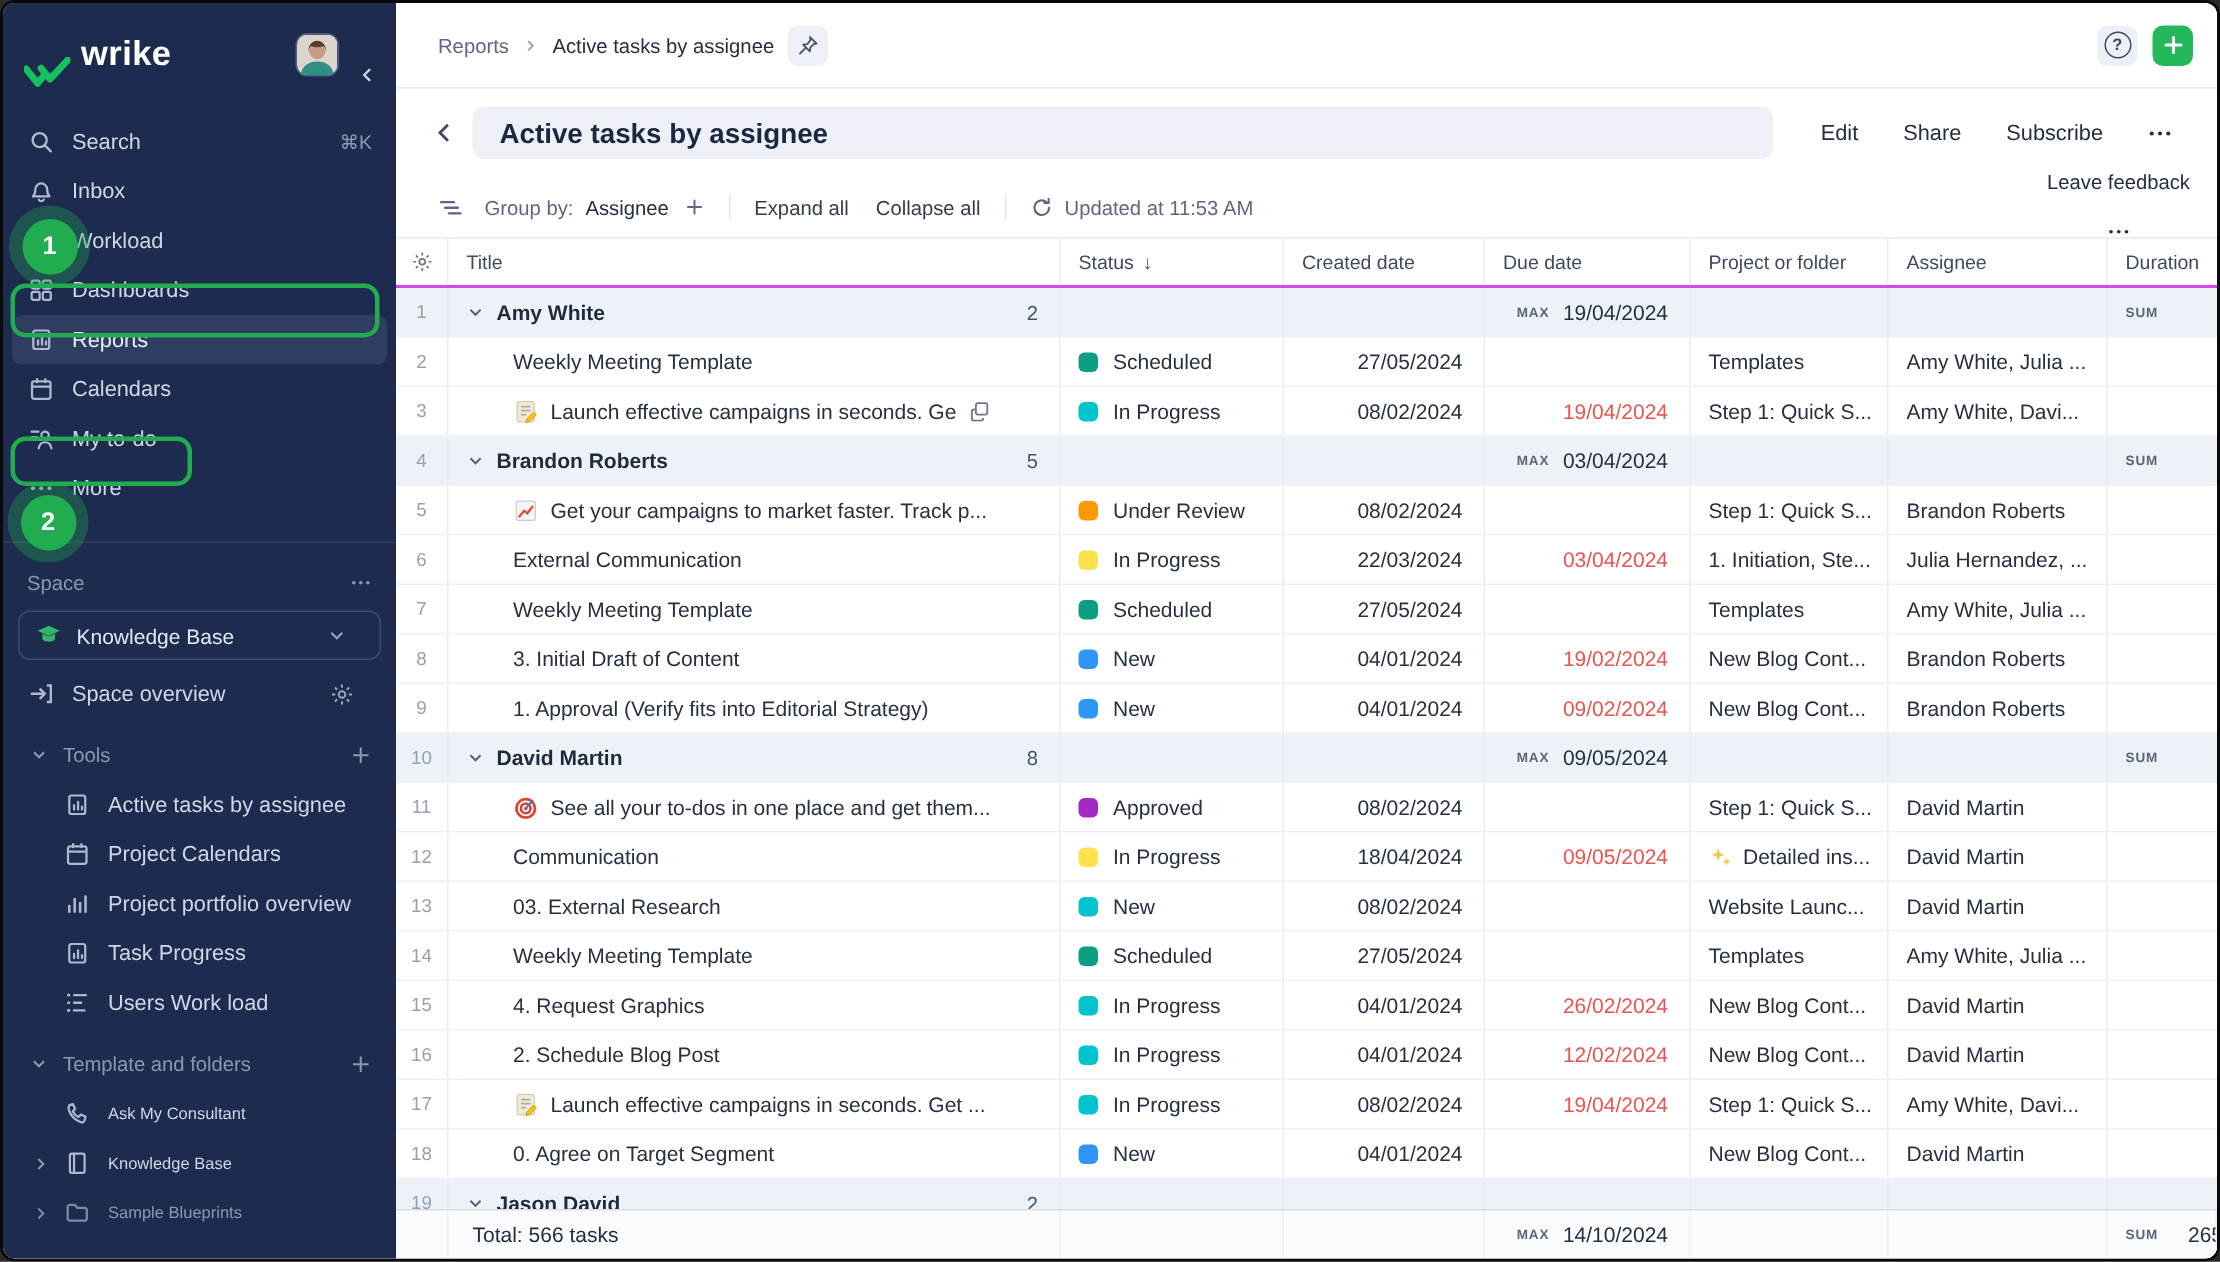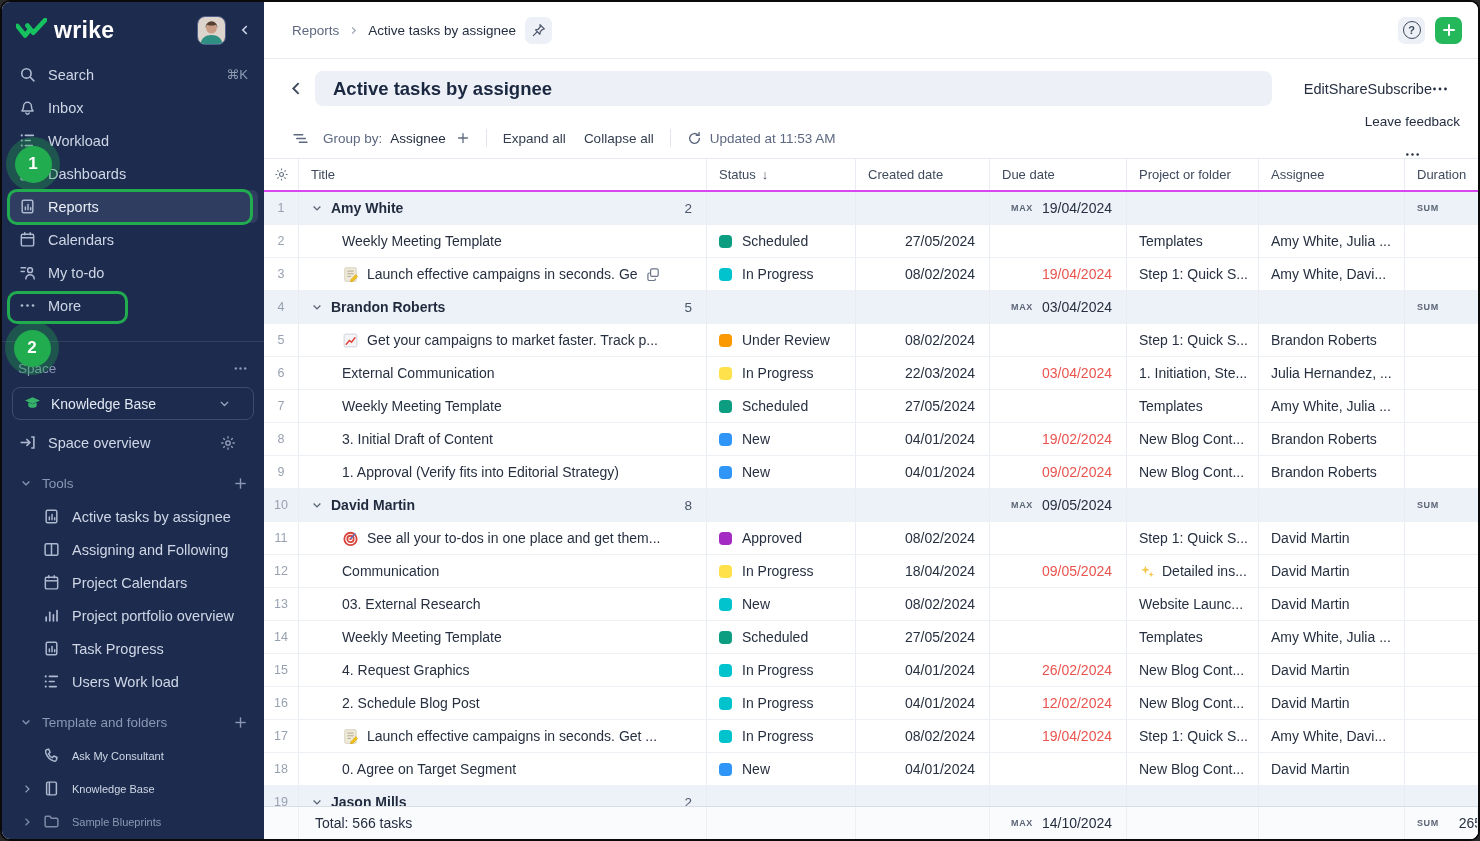"wrike" .logo-row { align-items: center -> none; margin-top: none -> 20px }
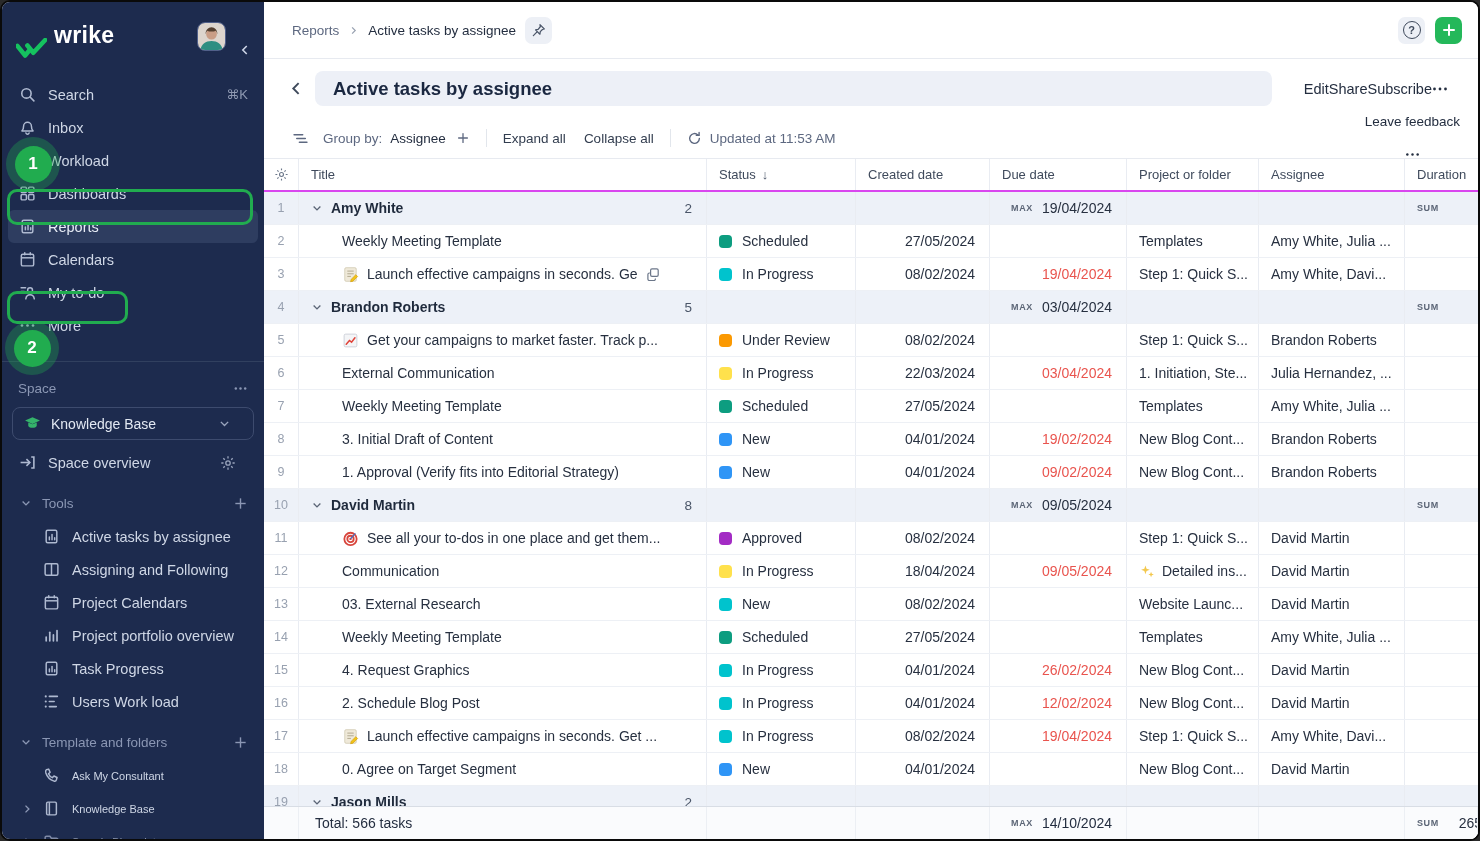"Edit" .title-actions { gap: none -> 30px }
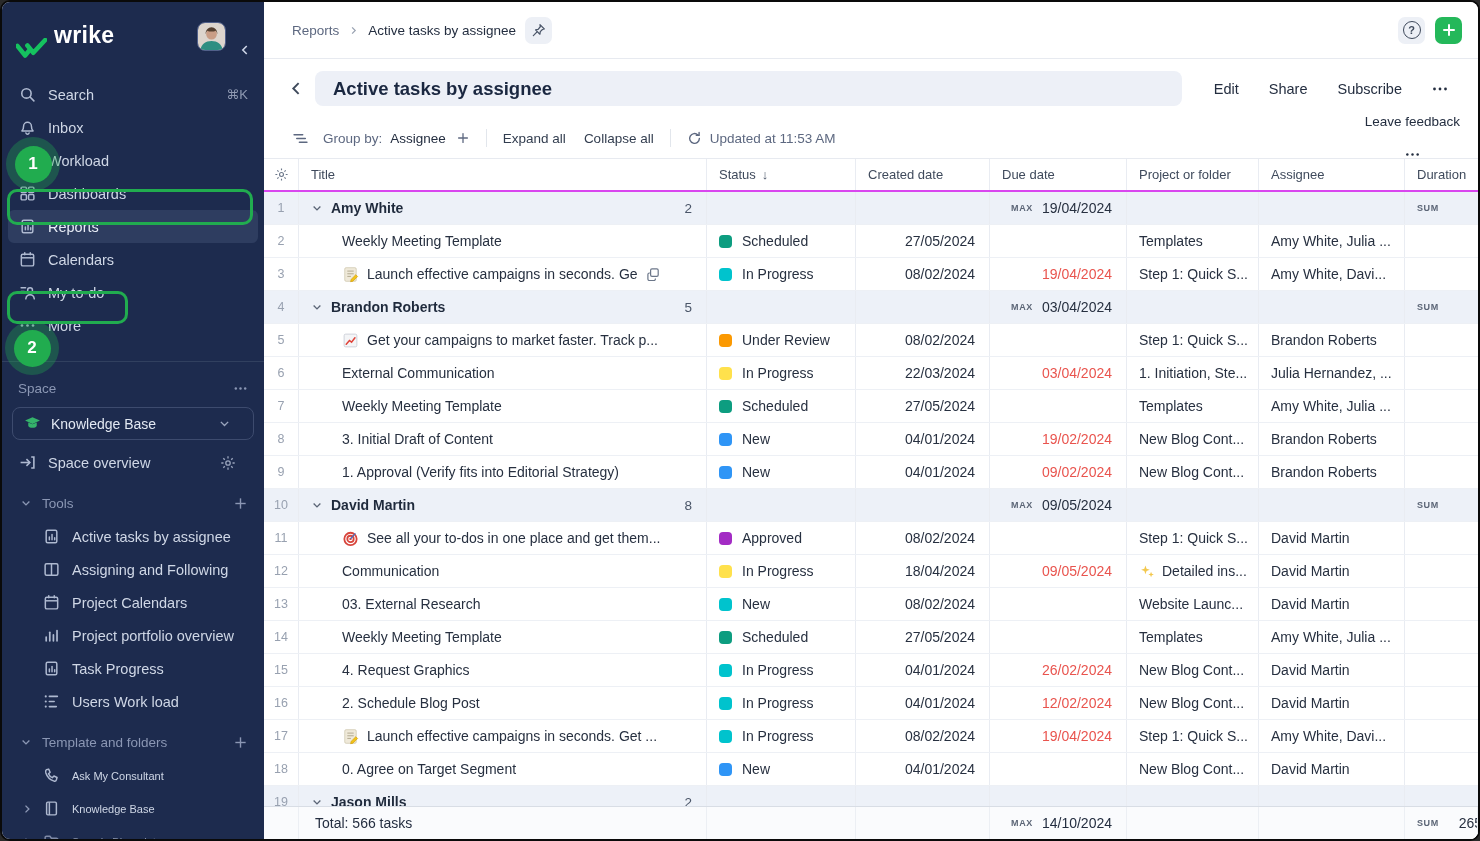"Assigning and Following" div.tool-item { html: <div> <span> <svg> <rect></rect> <line></line> </svg> </span> <span>Assigning and Following</span> </div> -> none }
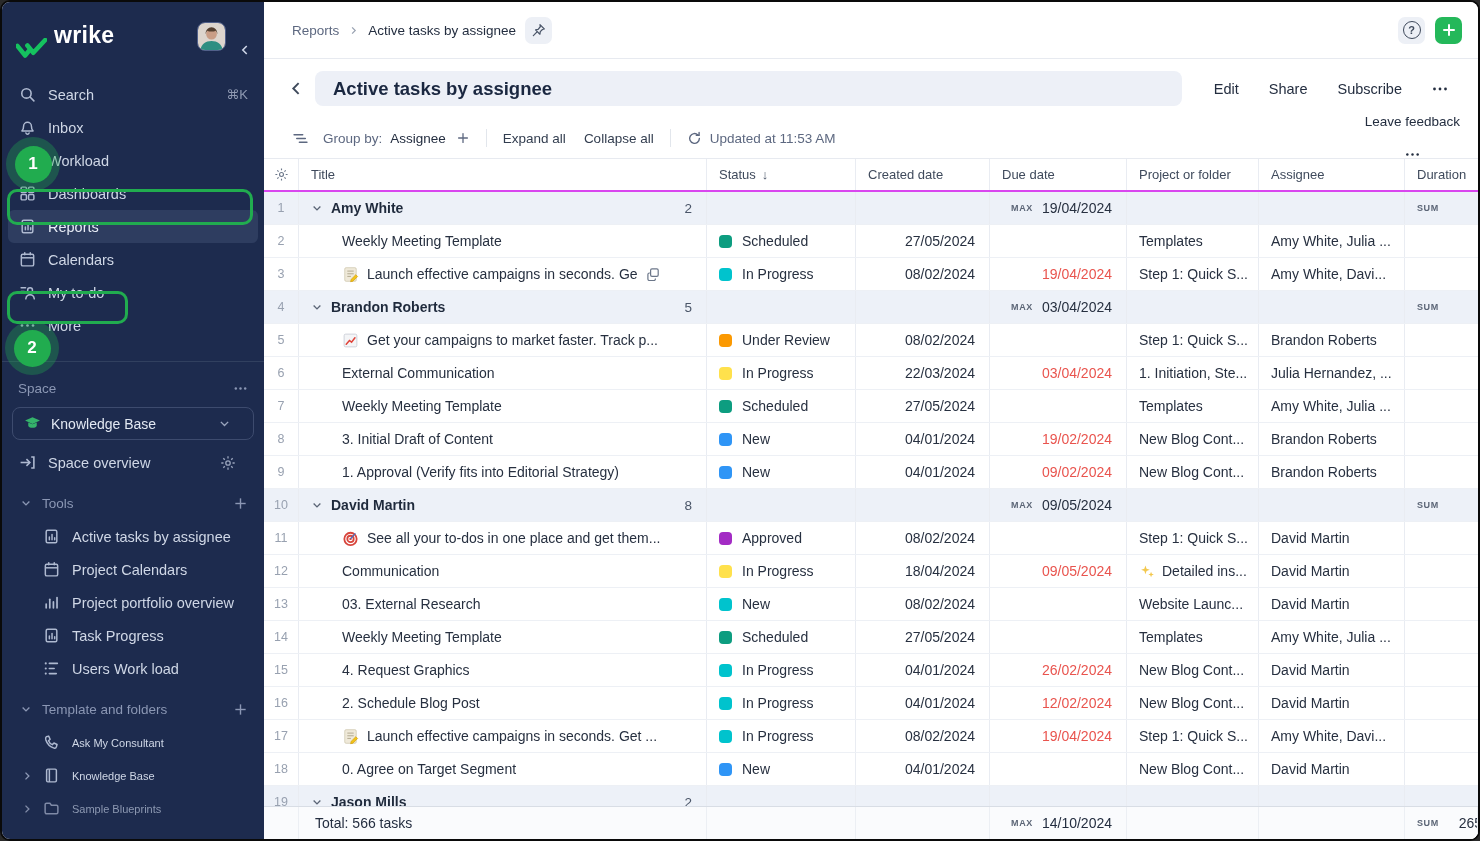"Jason Mills" span.g-name { text: Mills -> David }
